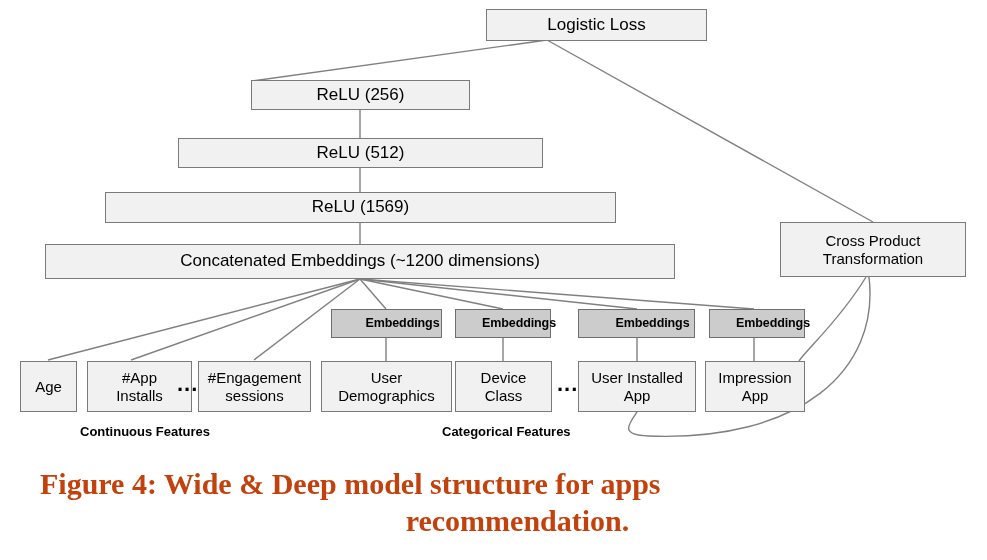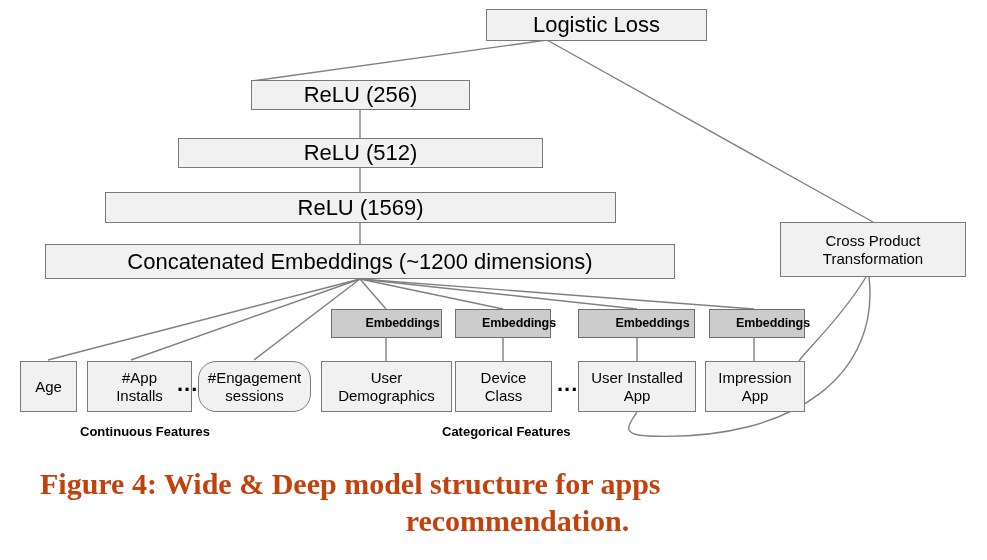"Logistic Loss" .node-lg { font-size: 22px -> 17px }
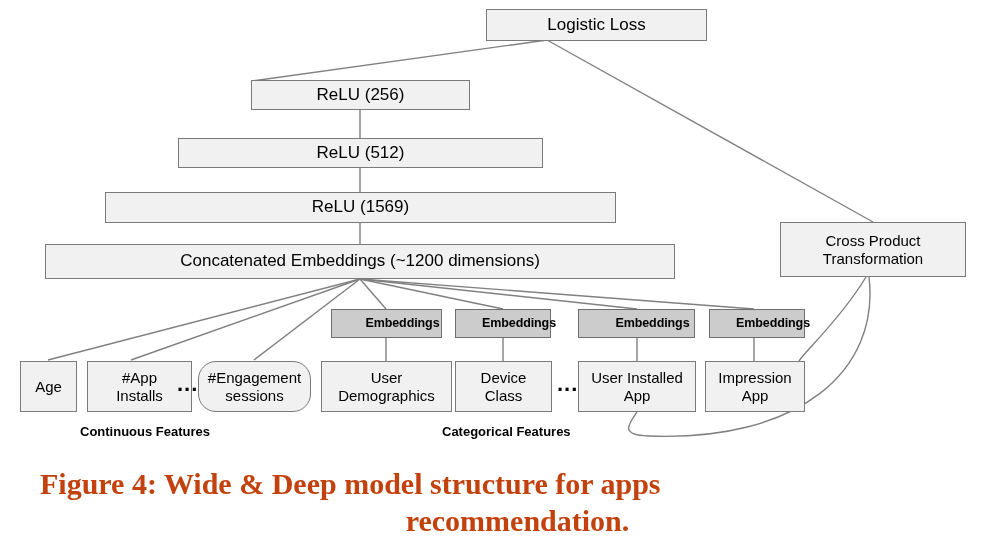"#Engagement" div.node { border-radius: 18px -> none }
